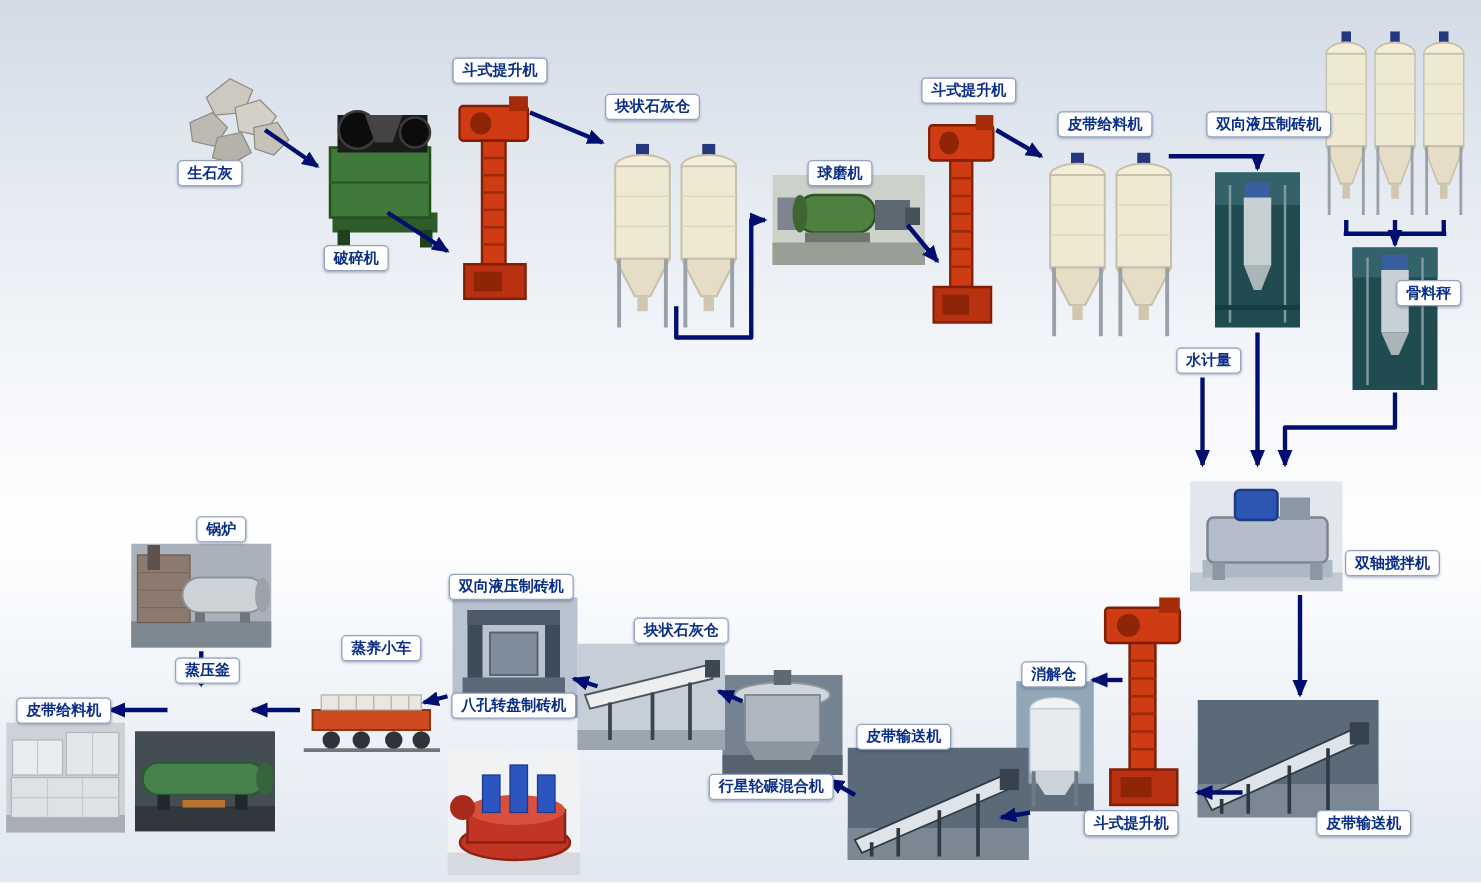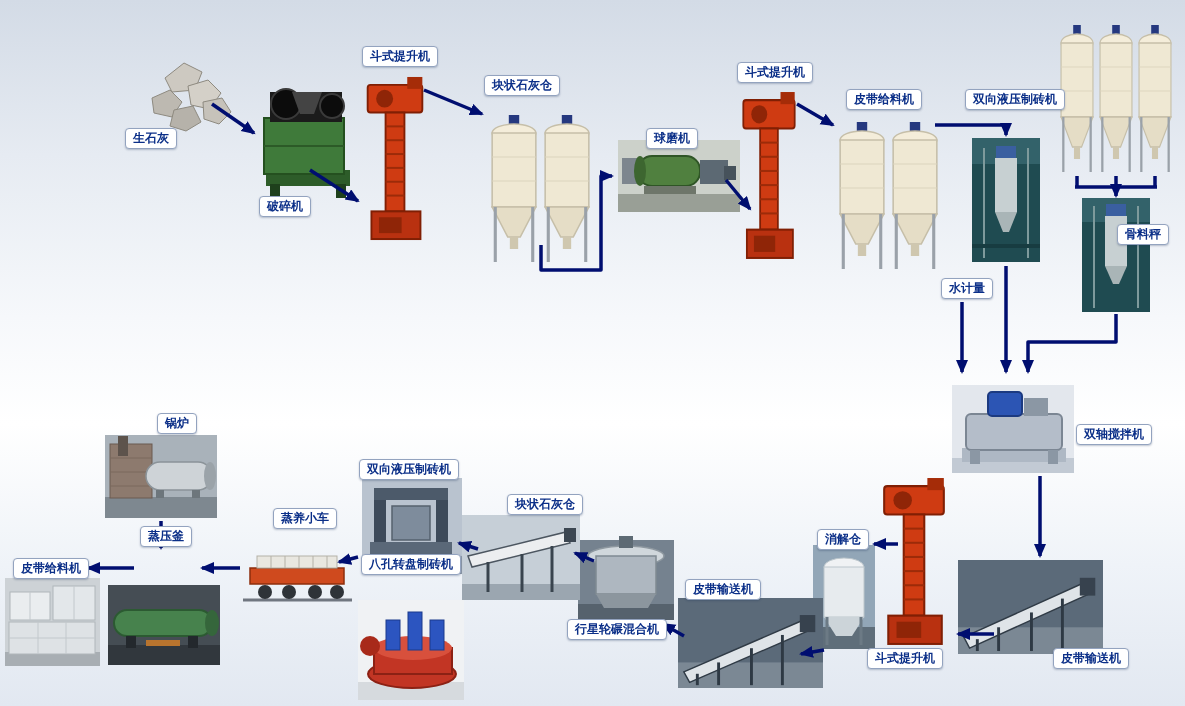"生石灰" div.lbl { left: 125px -> 142px }
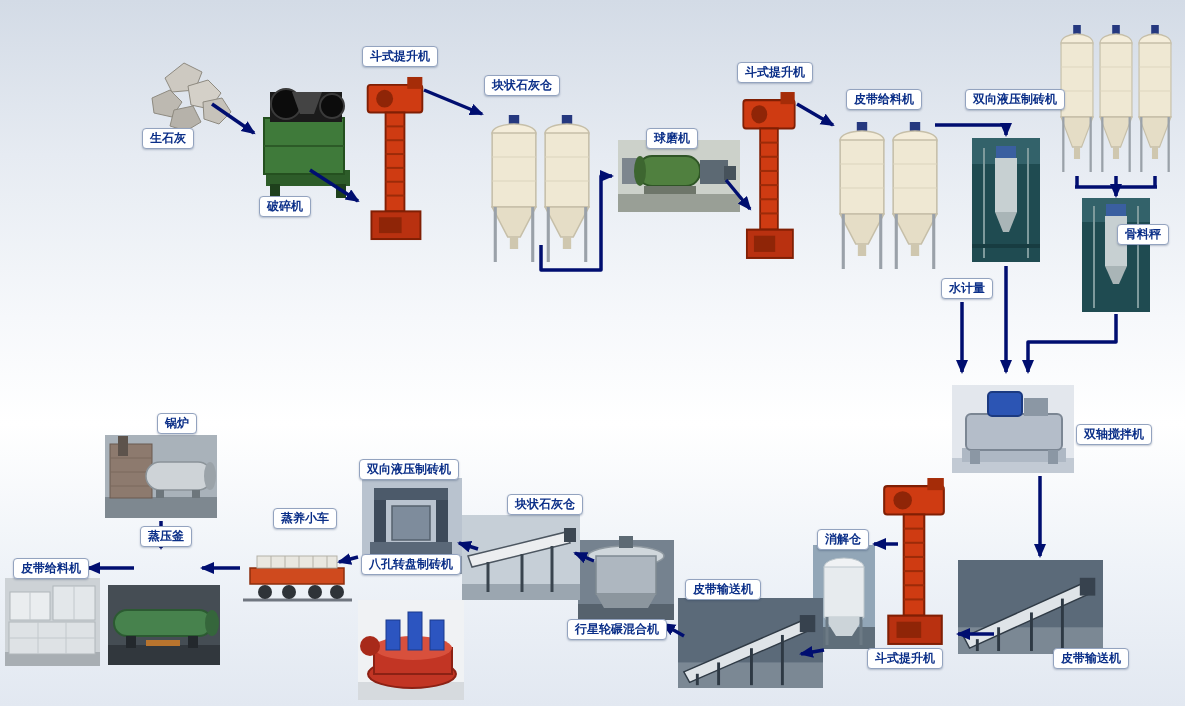"双轴搅拌机" div.lbl { top: 424px -> 440px }
